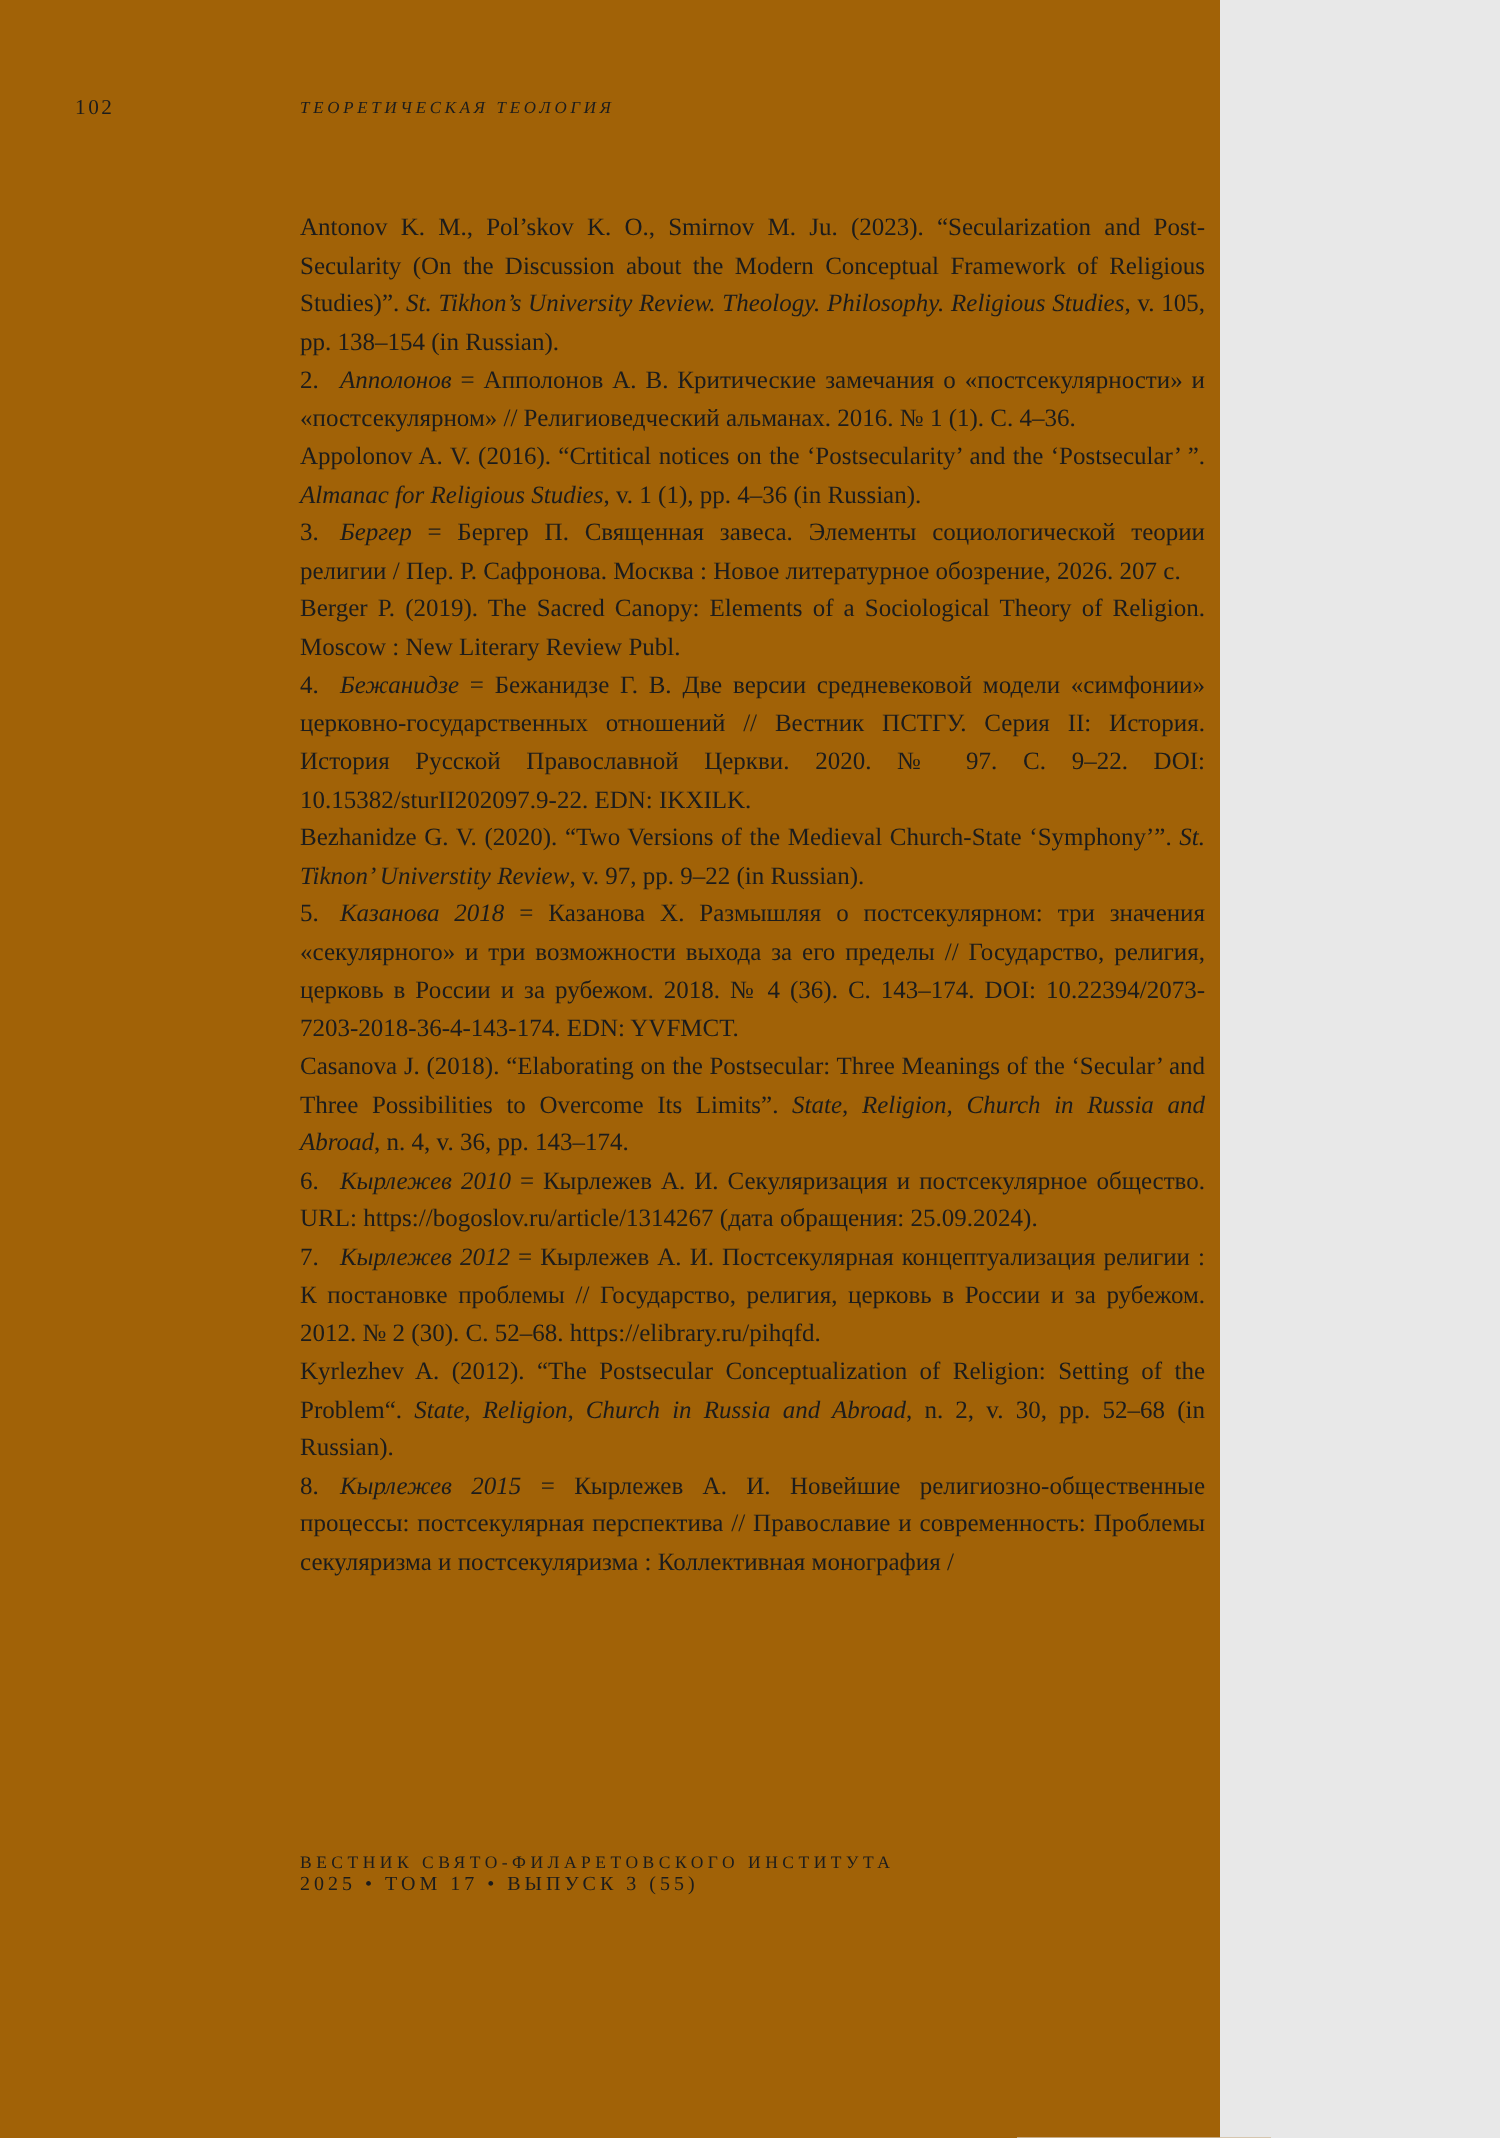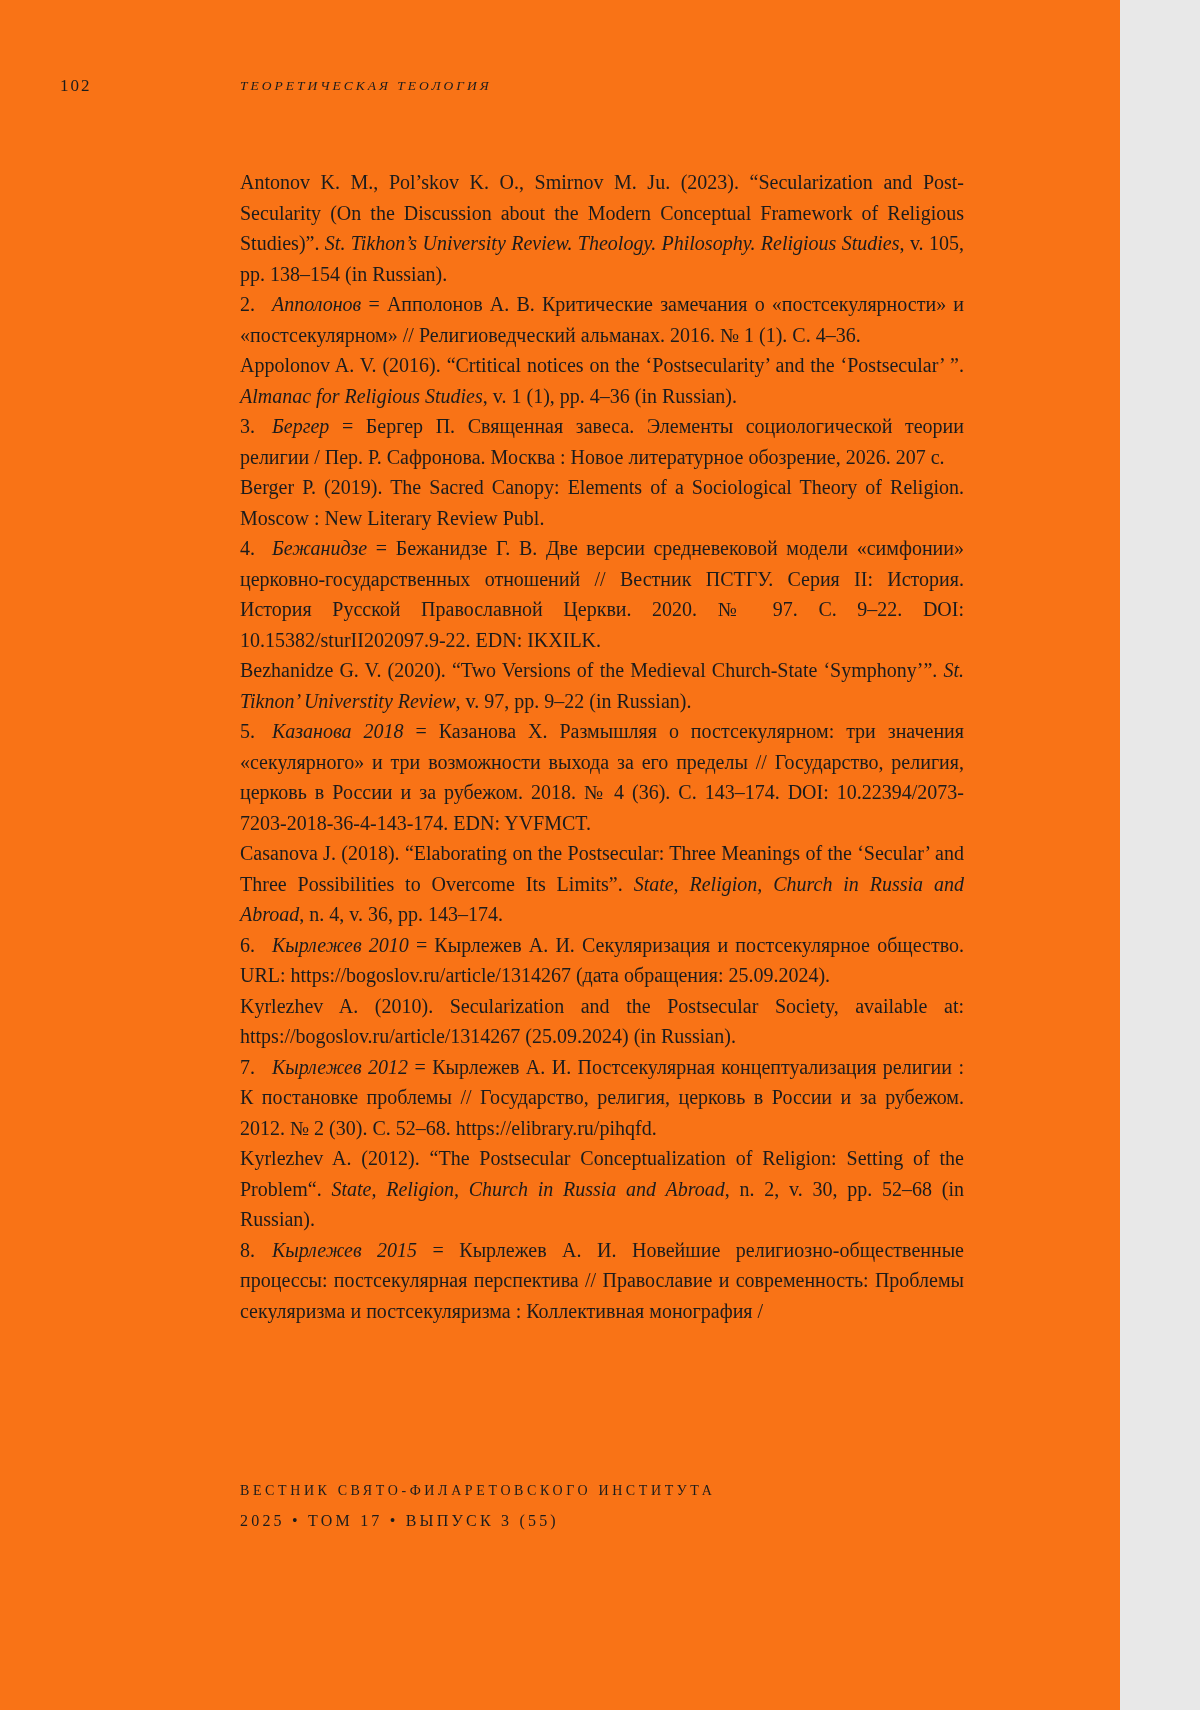"102" .page { background: #f97316 -> #a16207; width: 1120px -> 976px }
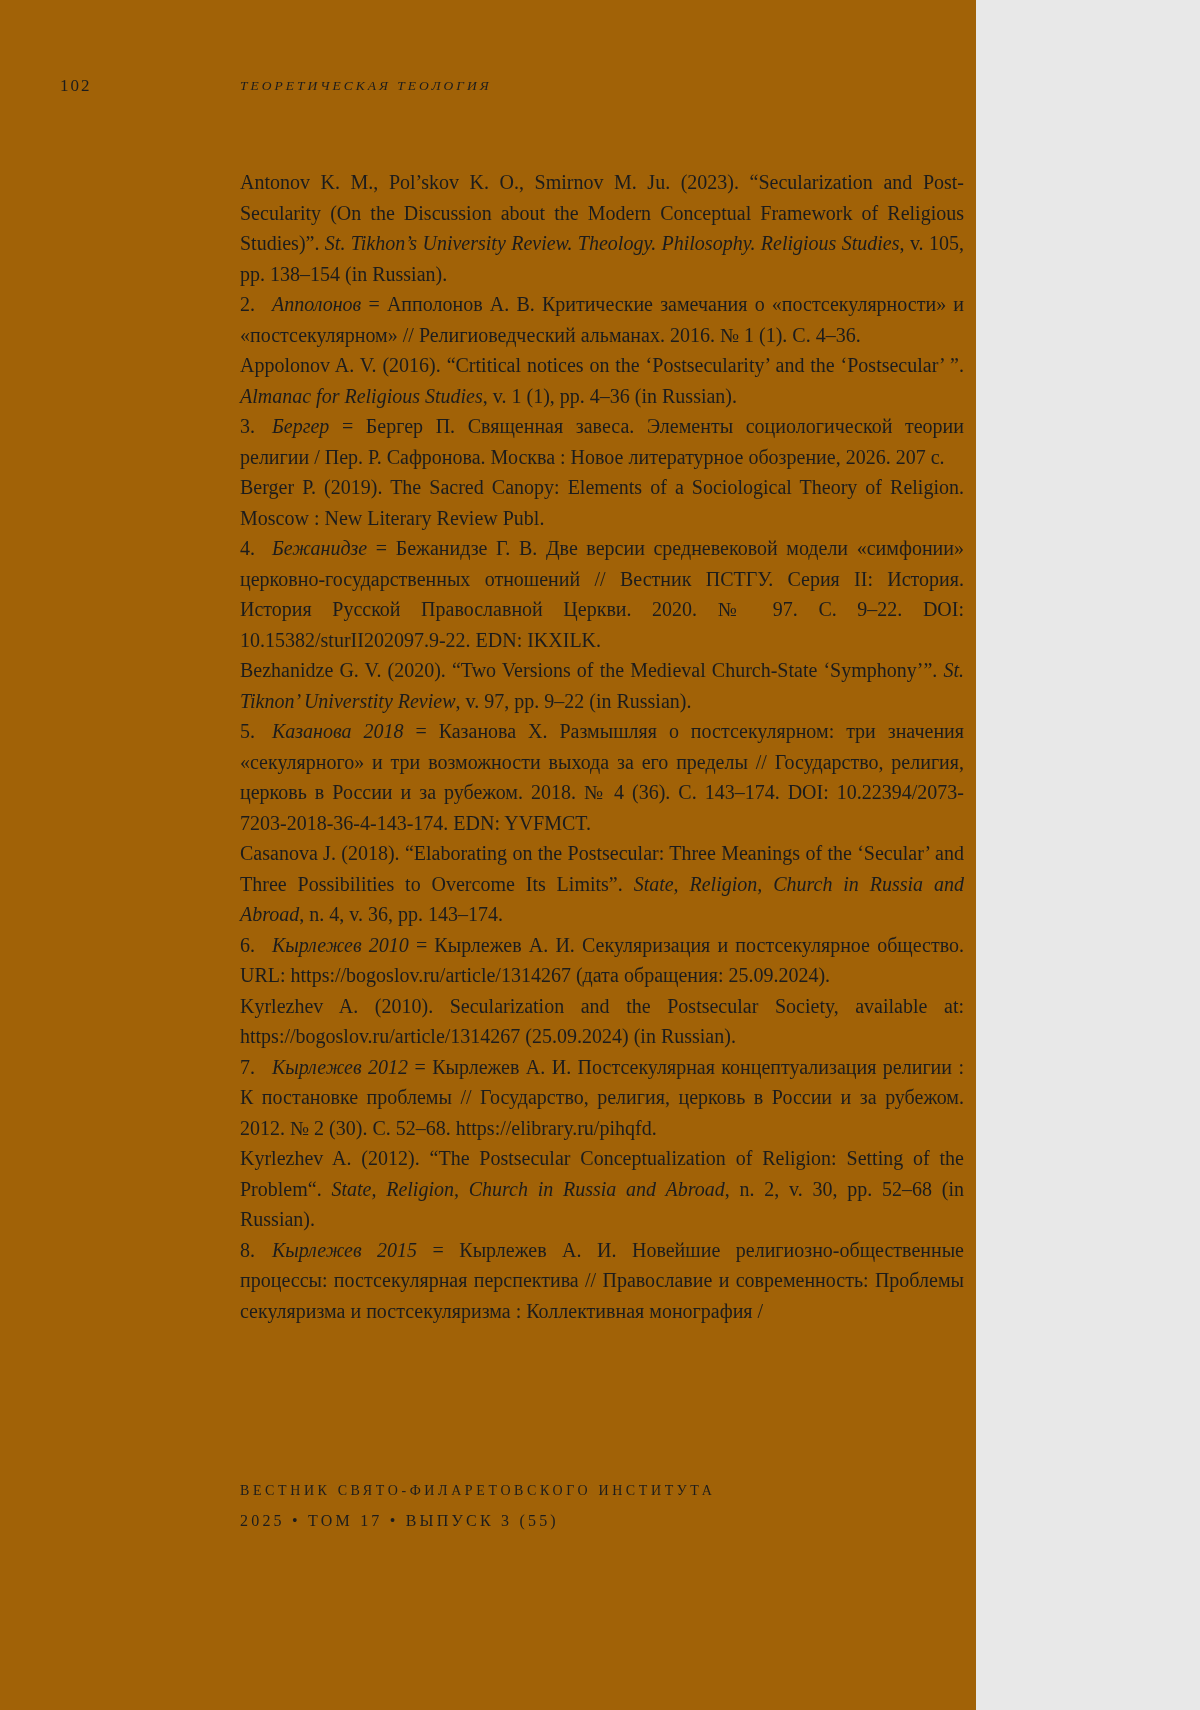"Kyrlezhev A. (2010). Secularization and" p.ref { html: <p><span>Kyrlezhev A. (2010). Secularization and the Postsecular Society, available at: https://bogoslov.ru/article/1314267 (25.09.2024) (in Russian).</span></p> -> none }
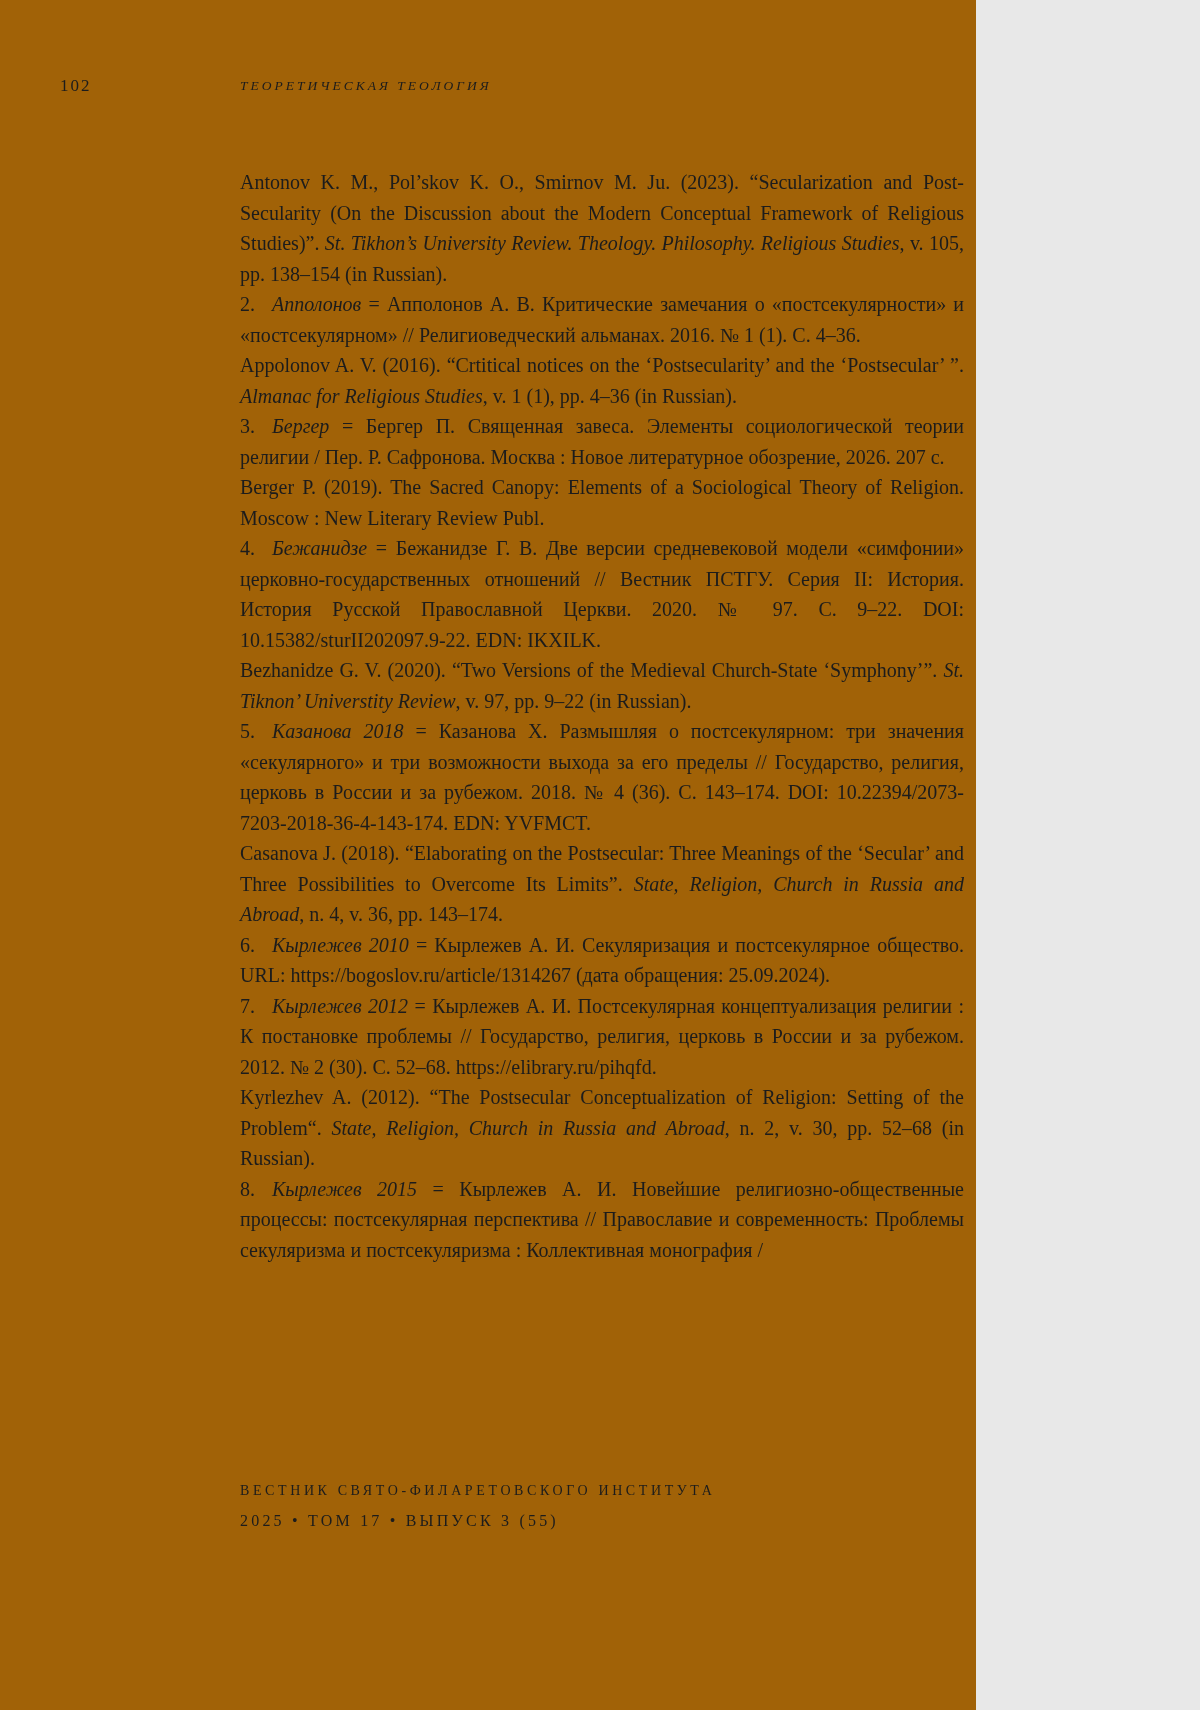"ВЕСТНИК СВЯТО-ФИЛАРЕТОВСКОГО ИНСТИТУТА" .footer-journal { margin-bottom: 13px -> none }
